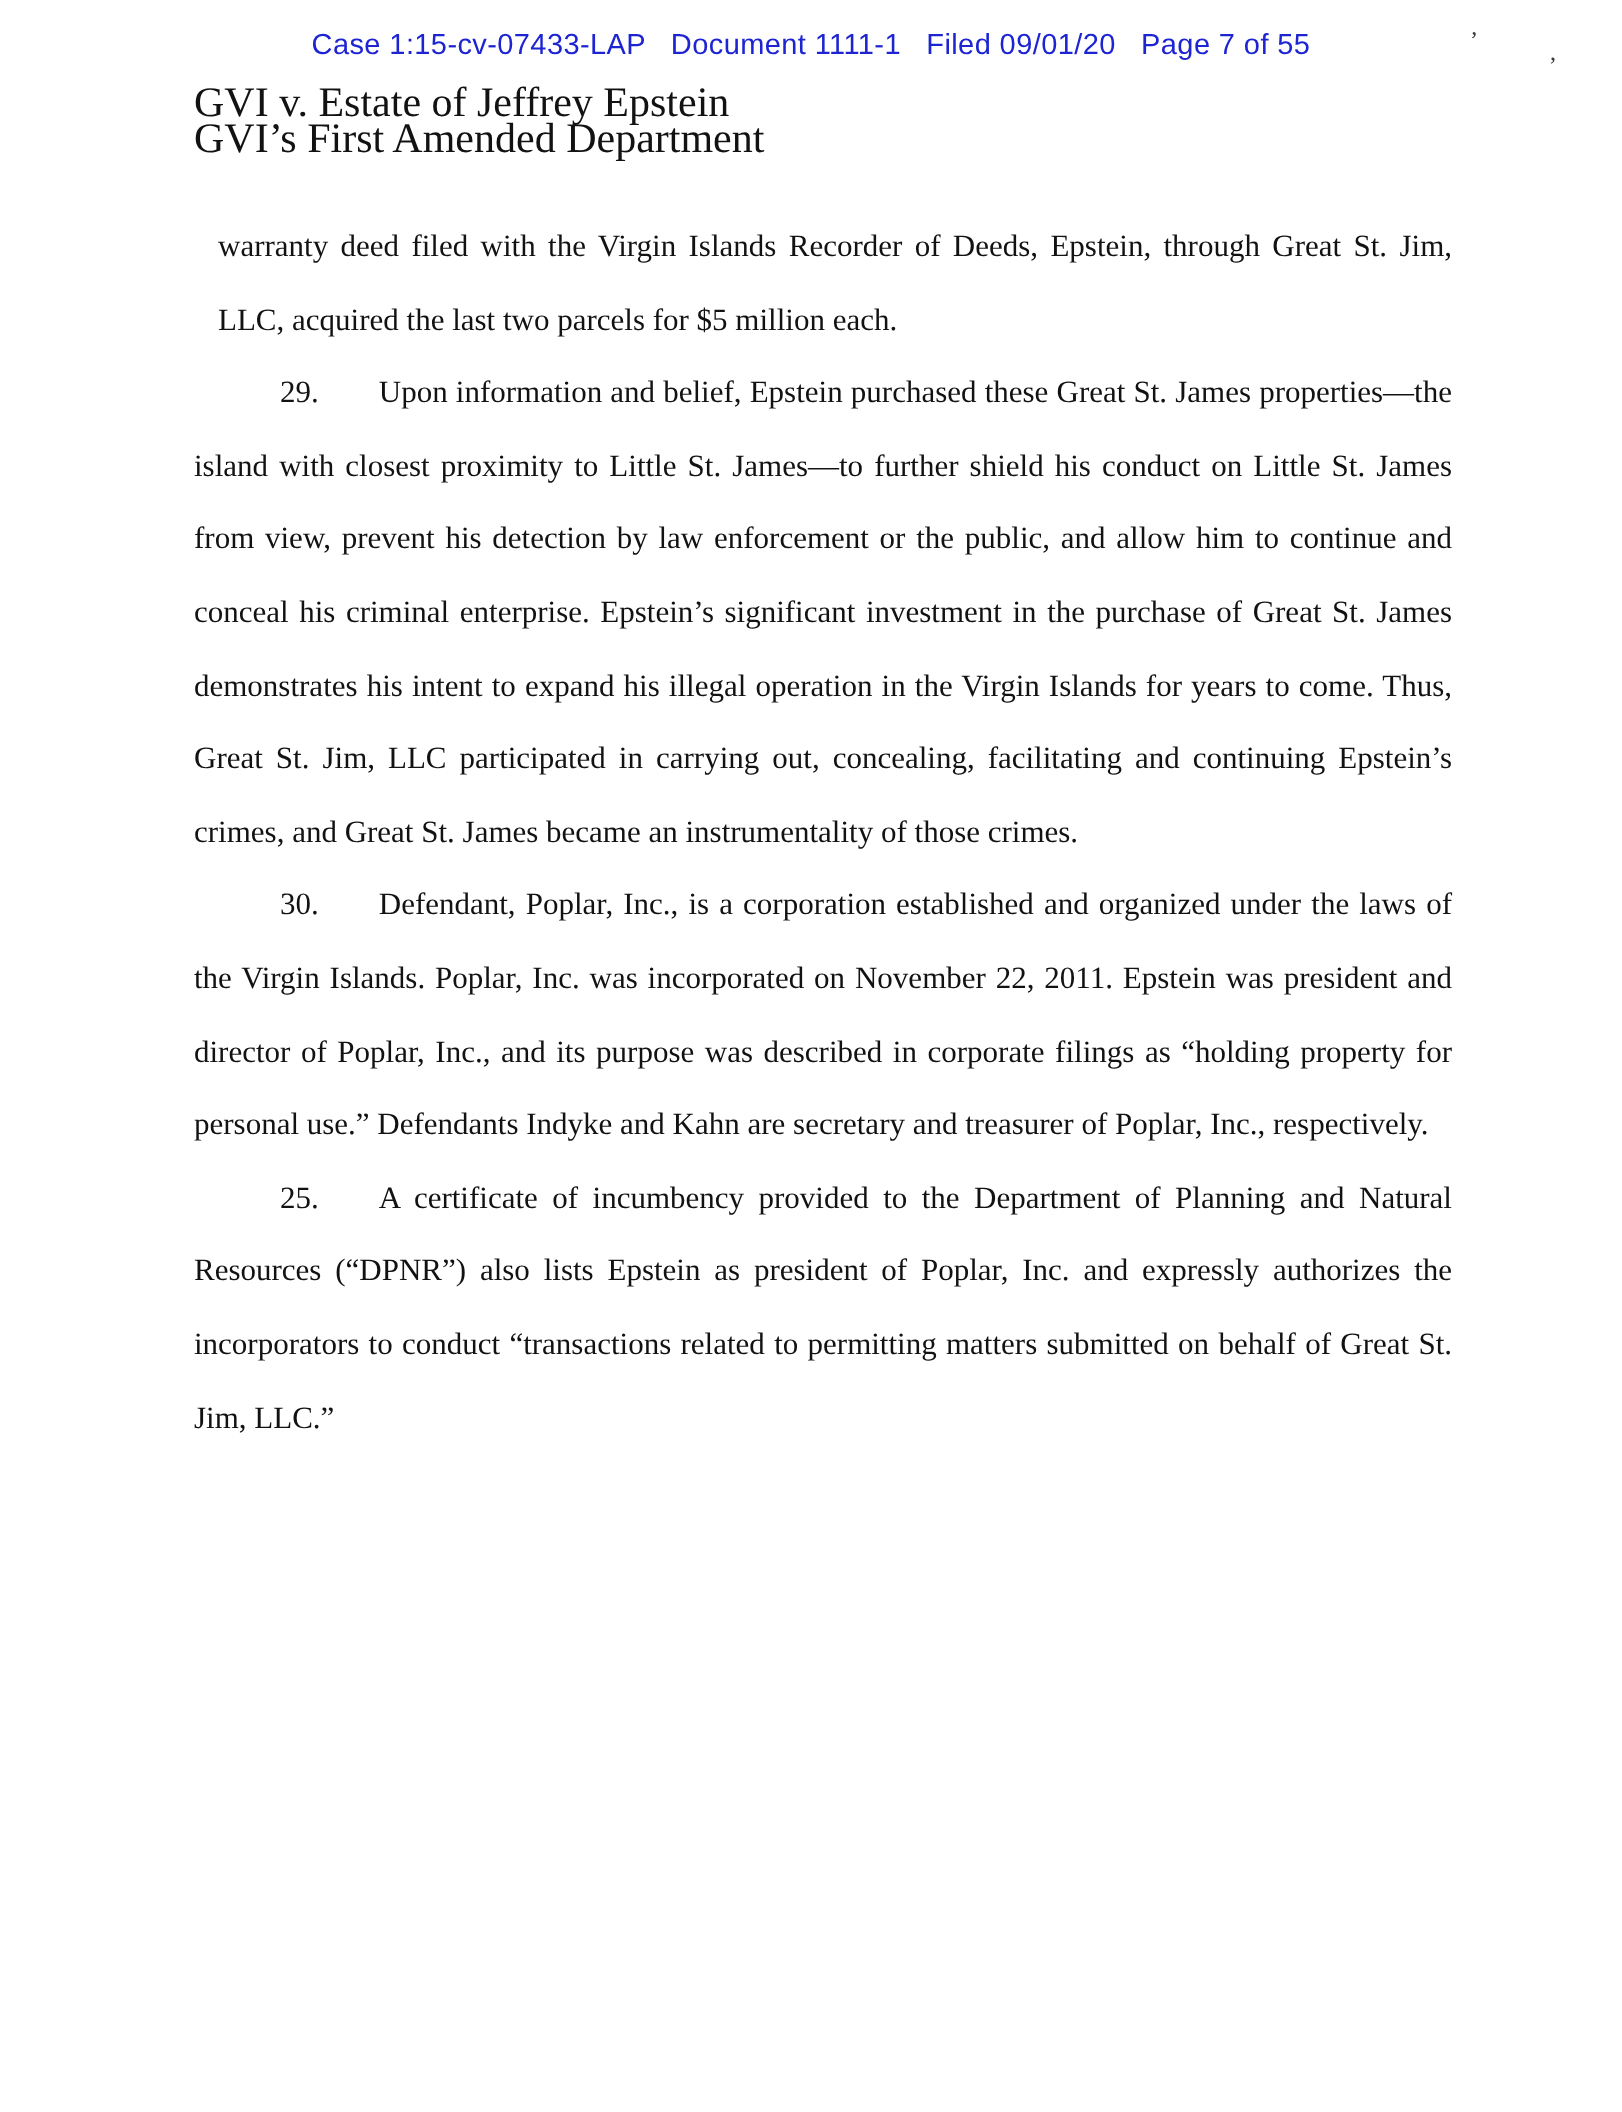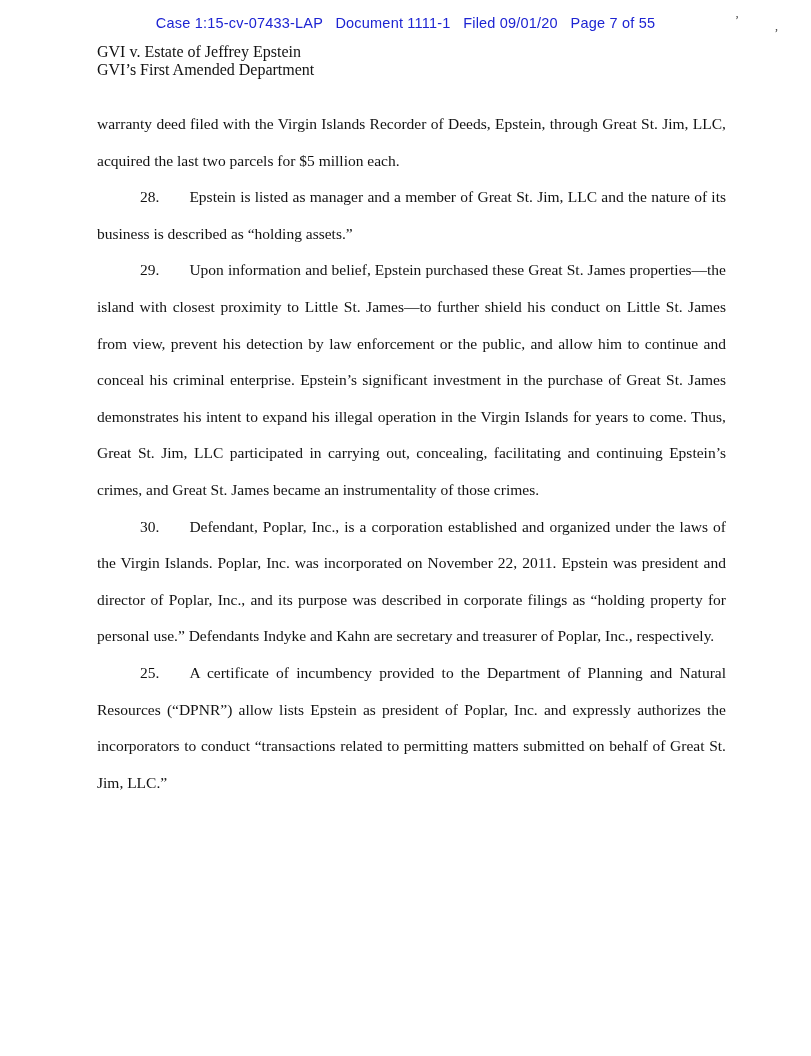"GVI v. Estate of Jeffrey" .doc-header { font-size: 16px -> 21px }
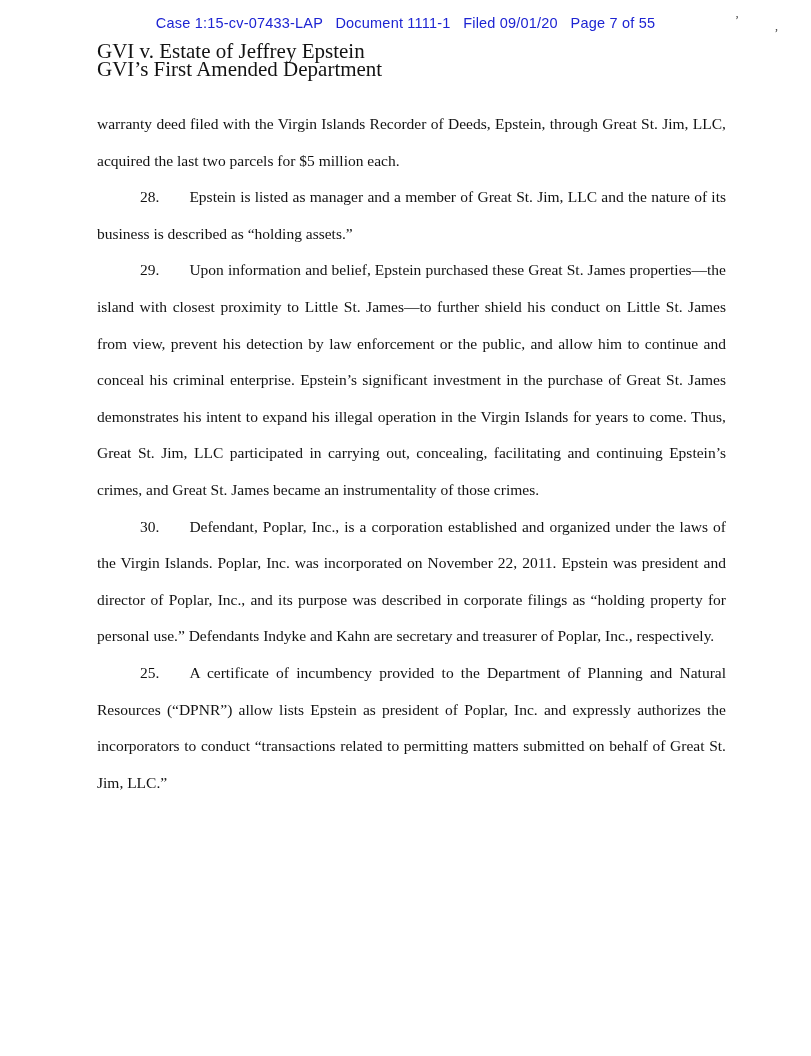"warranty deed filed with the" .para.no-num { margin-left: none -> 12px }
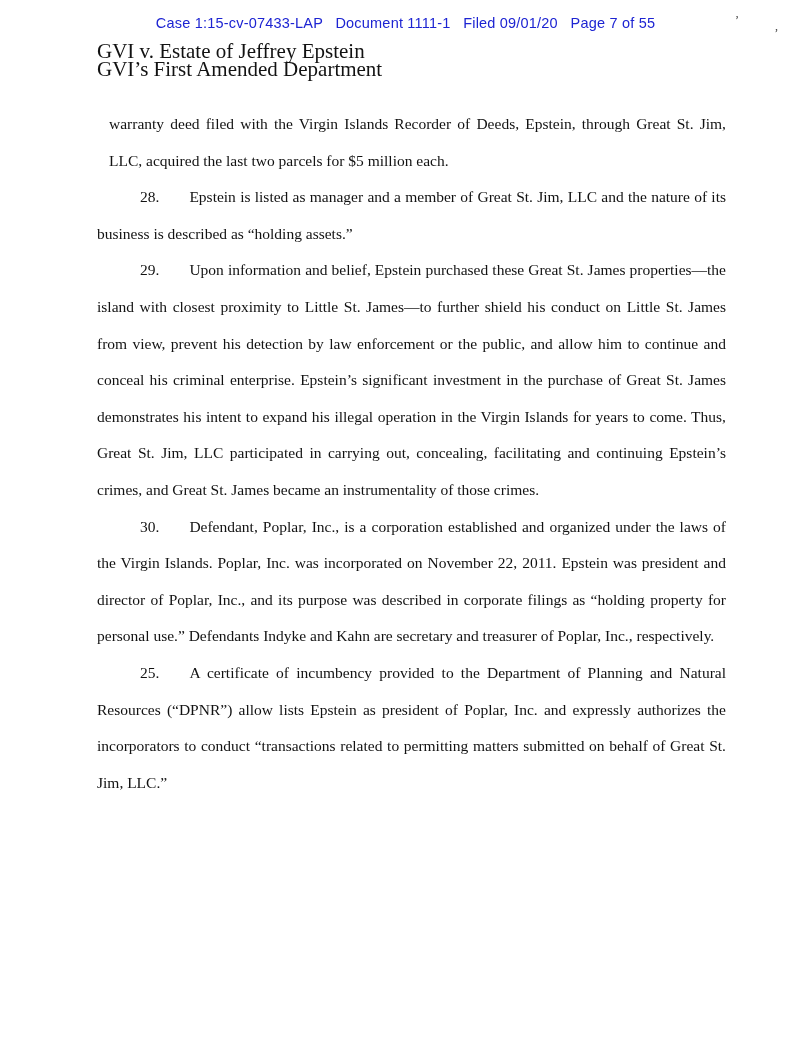"28. Epstein is listed as" p.para { html: <p><span>28.</span><span></span><span>Epstein is listed as manager and a member of Great St. Jim, LLC and the nature of its business is described as “holding assets.”</span></p> -> none }
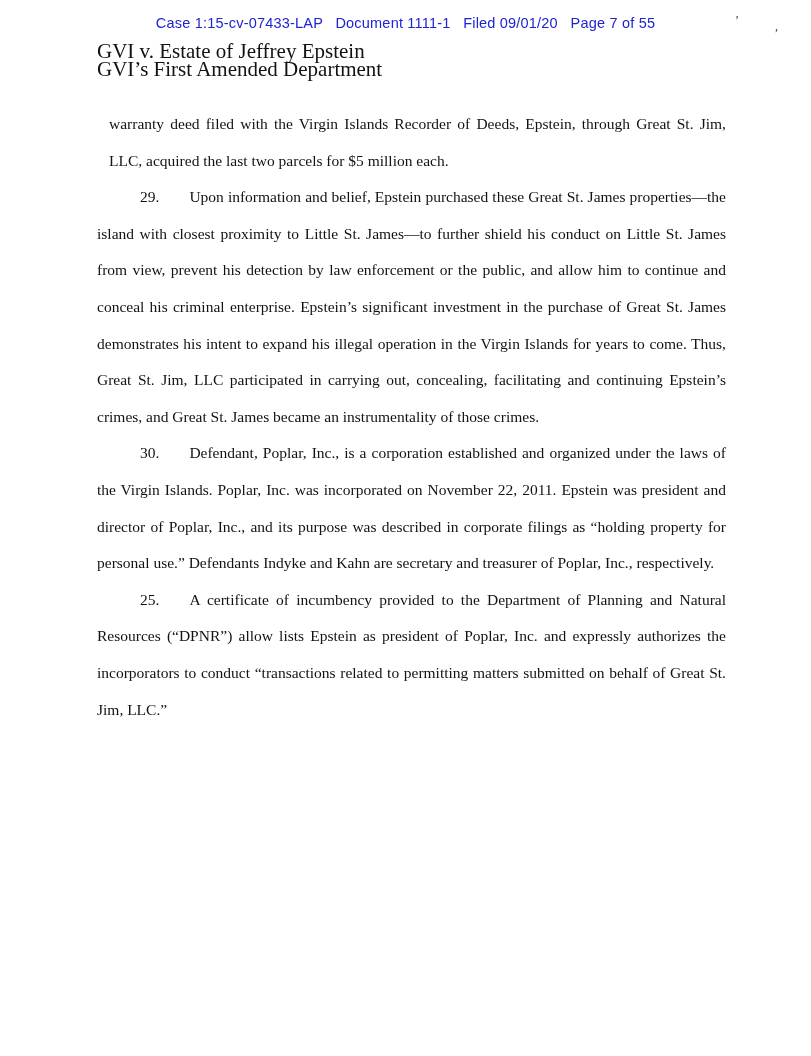"A certificate of incumbency provided" span.ptext { text: allow -> also }
